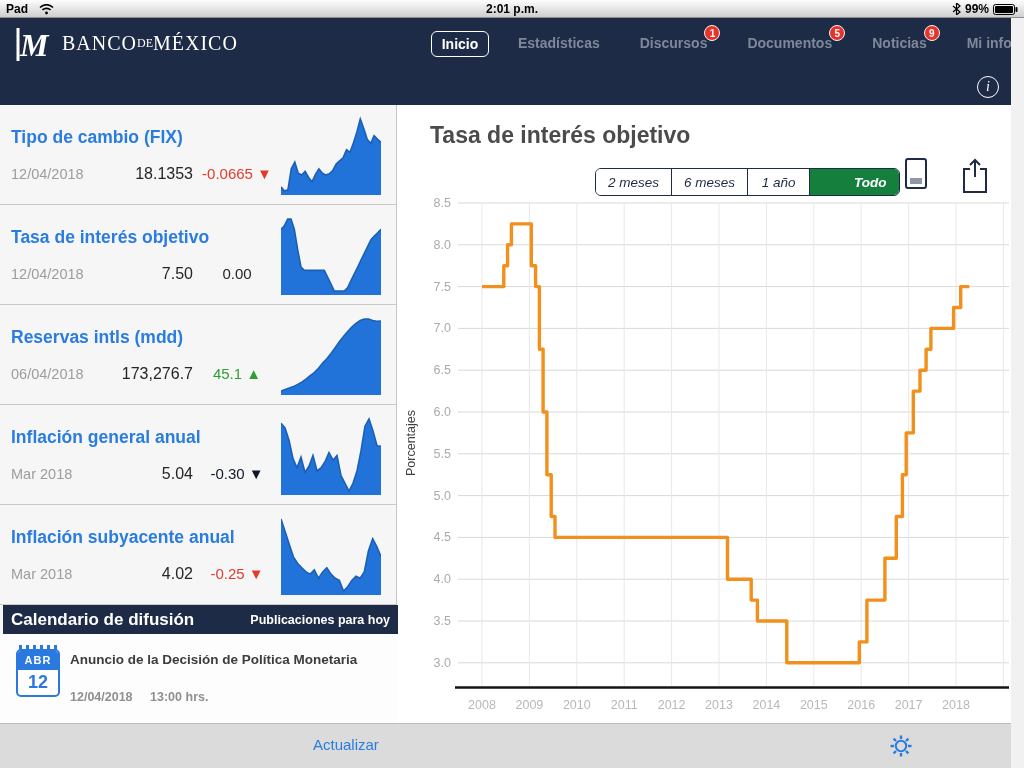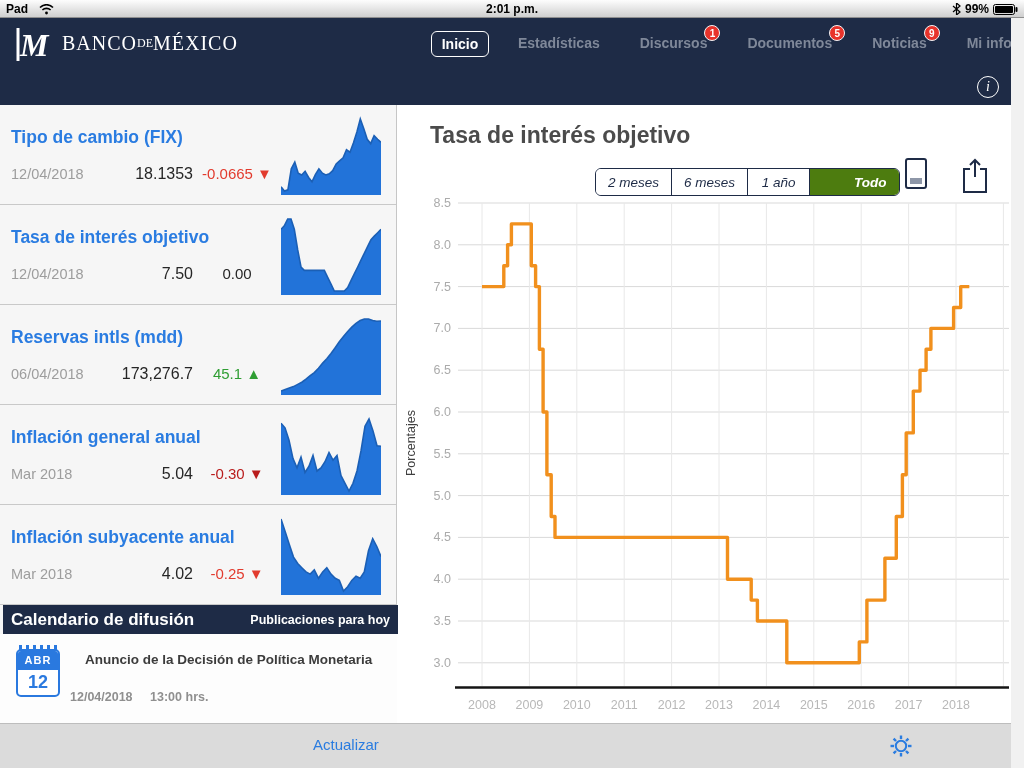"Todo" .segment.sel { background: #4d7c0f -> #15803d }
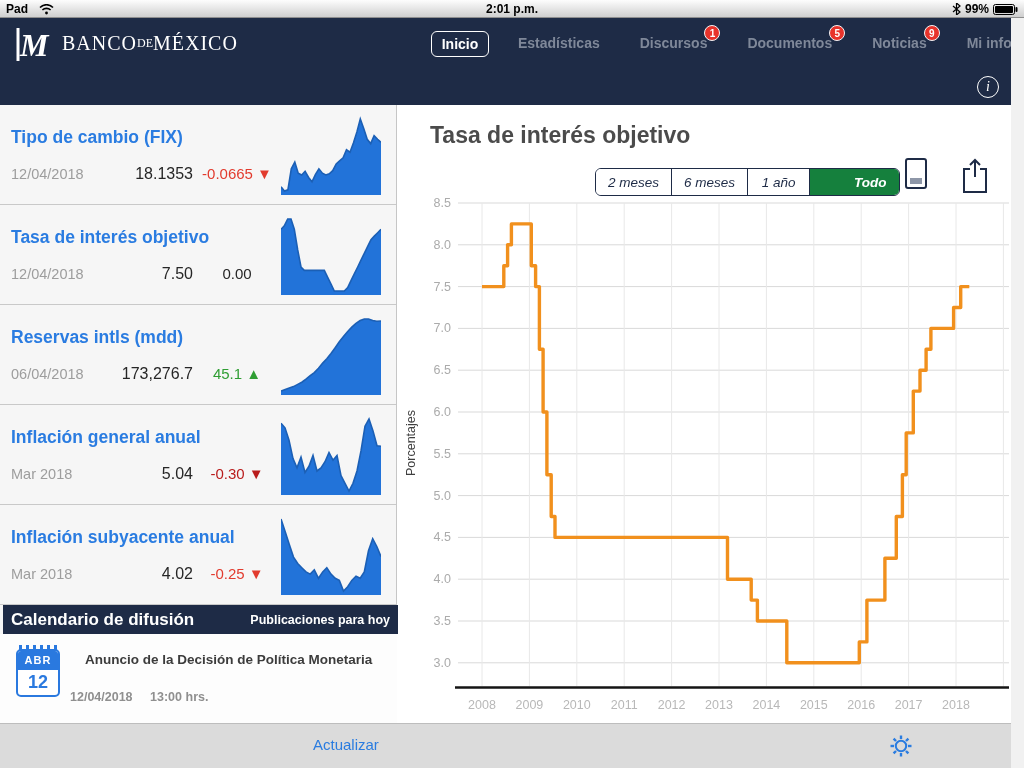"-0.30 ▼" div.card-change { color: #b91c1c -> #0f172a }
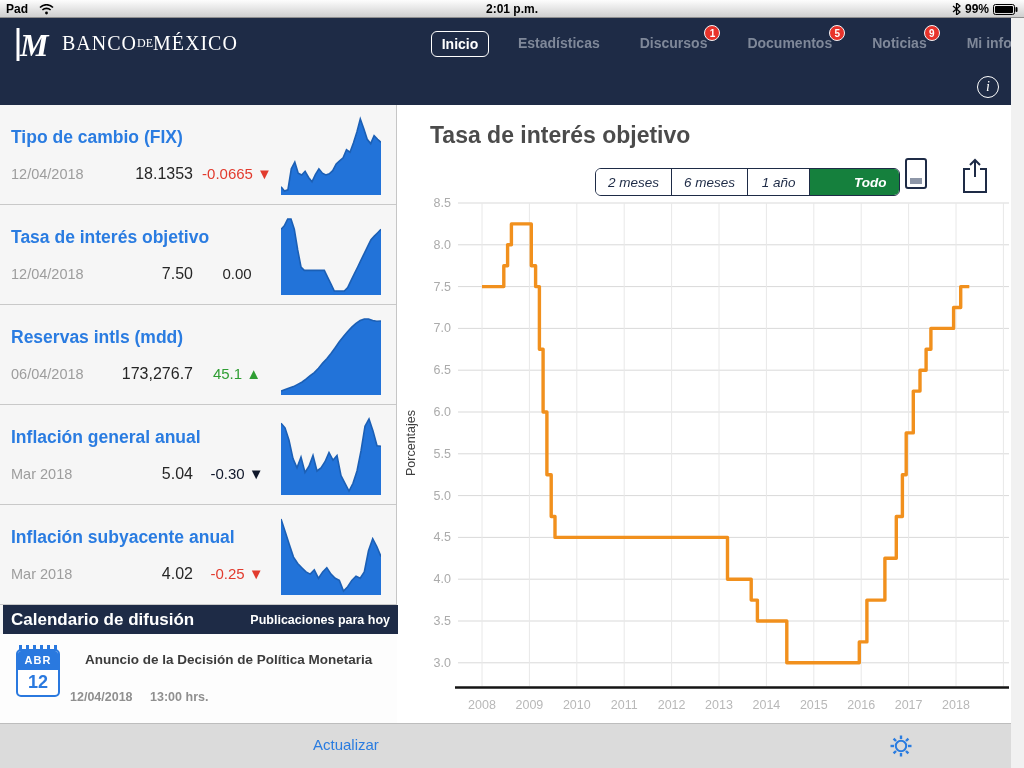"Anuncio de la Decisión de" .event-title { margin-left: 15px -> none }
